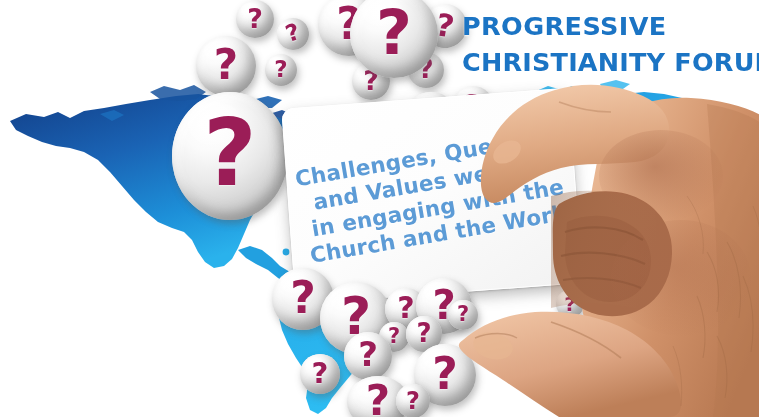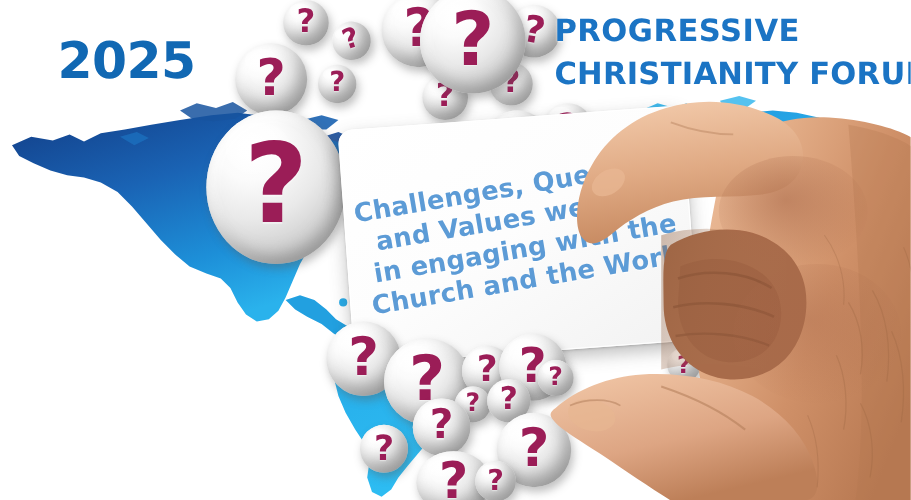"2025" div { html: <div>2025</div> -> none }
